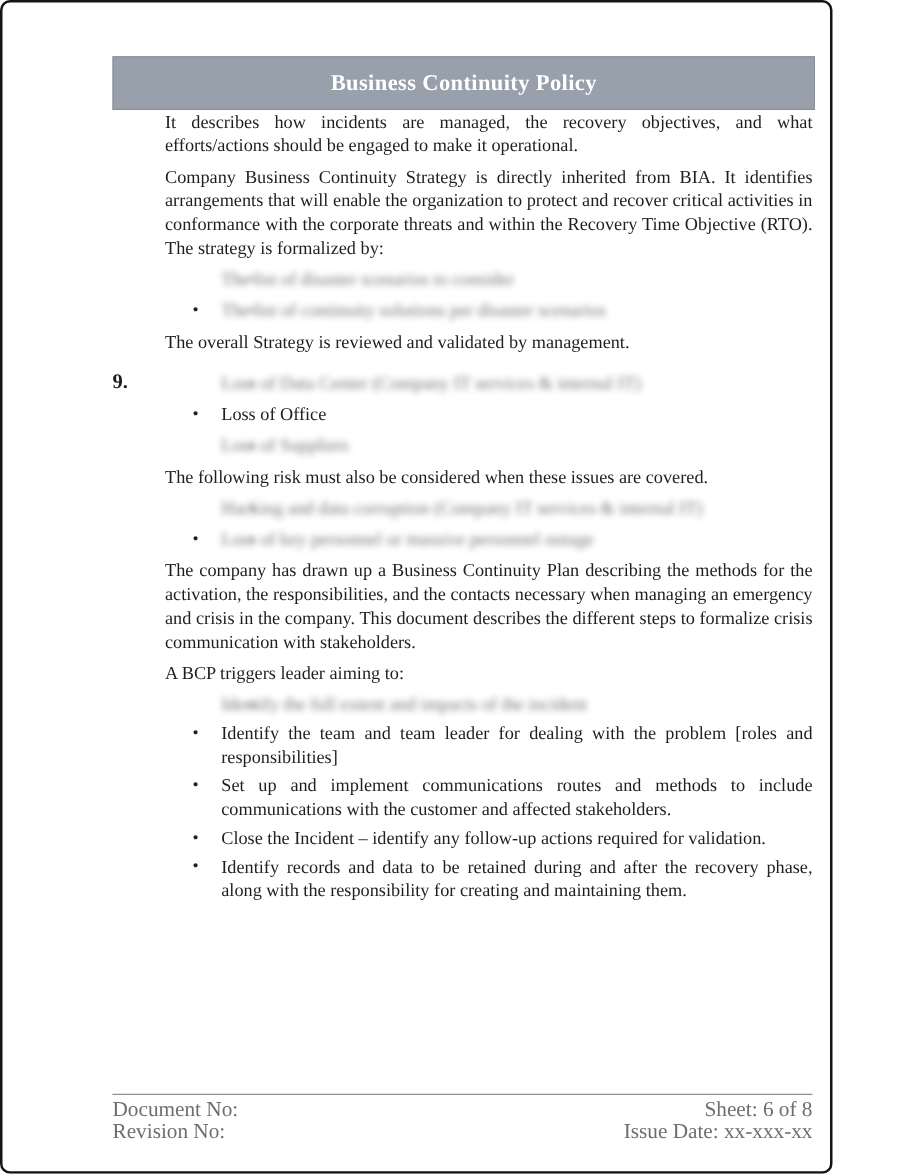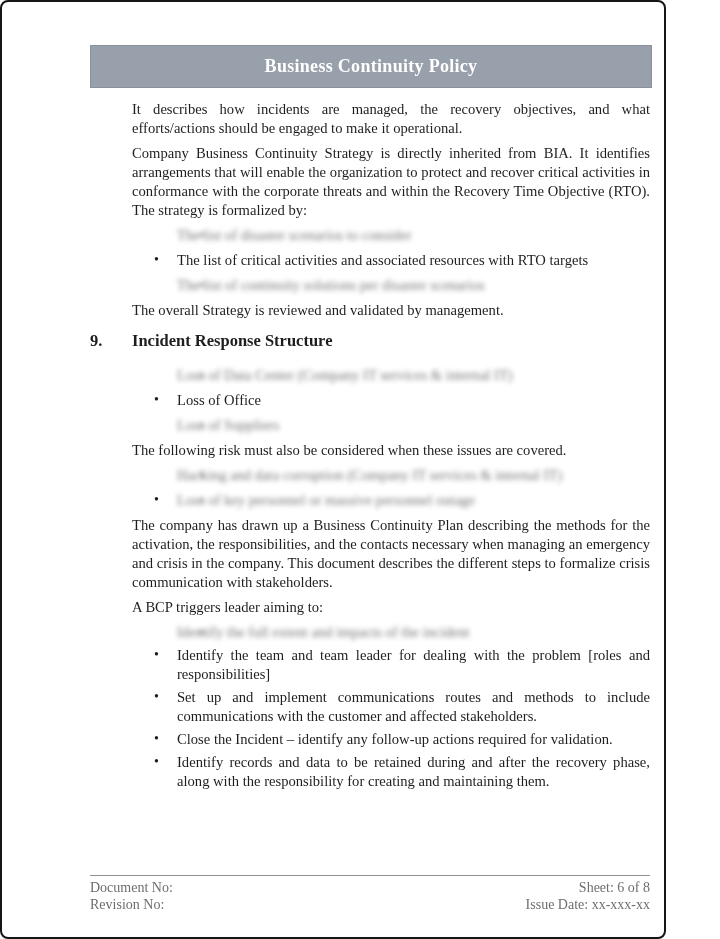"It describes how incidents are" .content { top: 98px -> 87px }
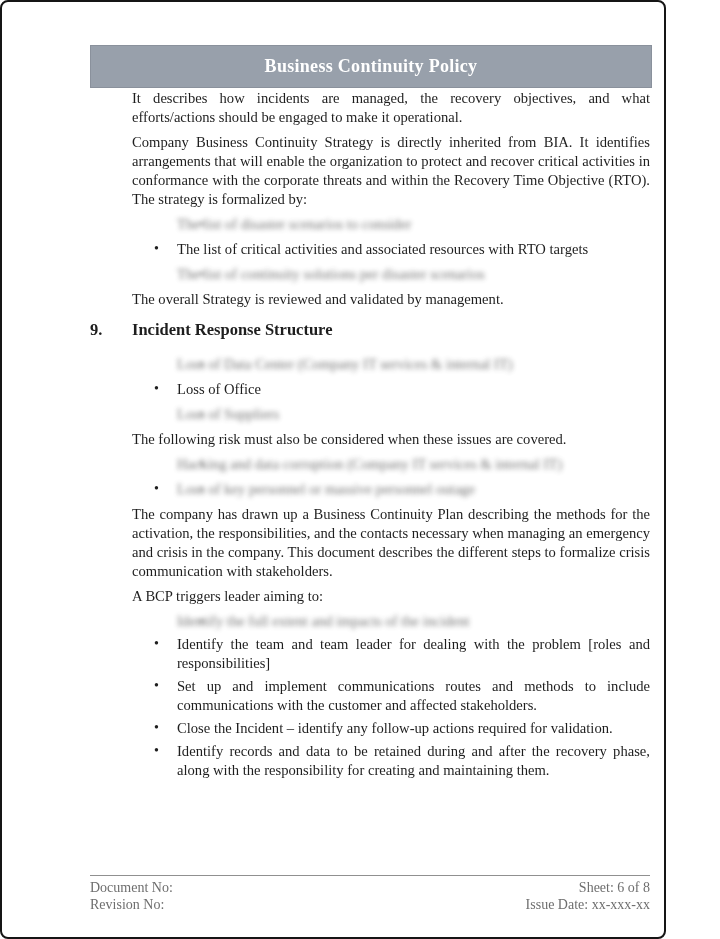"The list of critical activities" span { html: <span>The list of critical activities and associated resources with RTO targets</span> -> none }
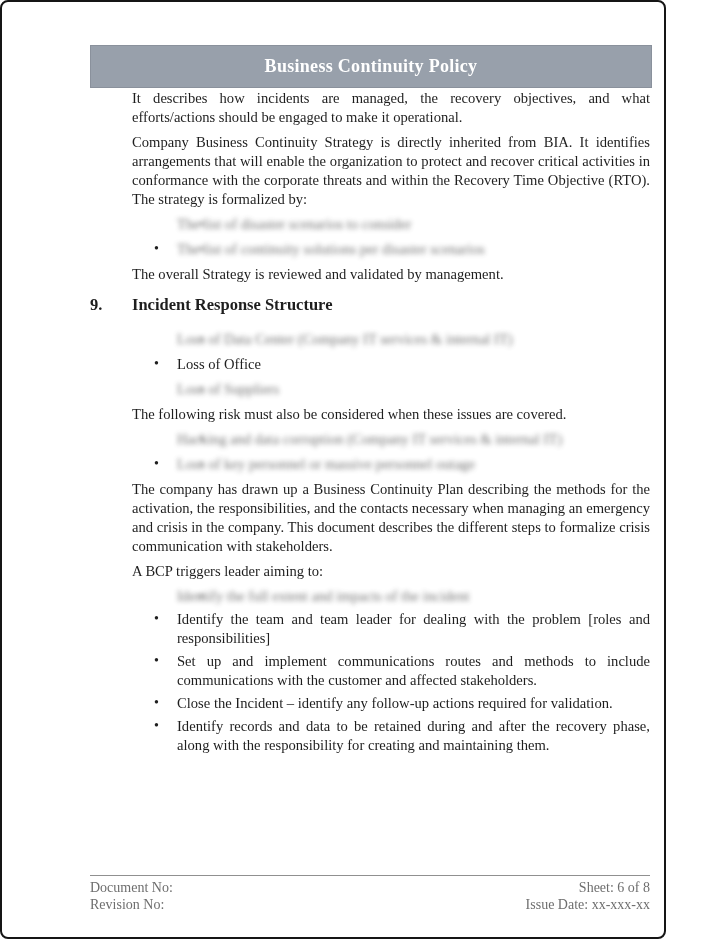"Incident Response Structure" span { html: <span>Incident Response Structure</span> -> none }
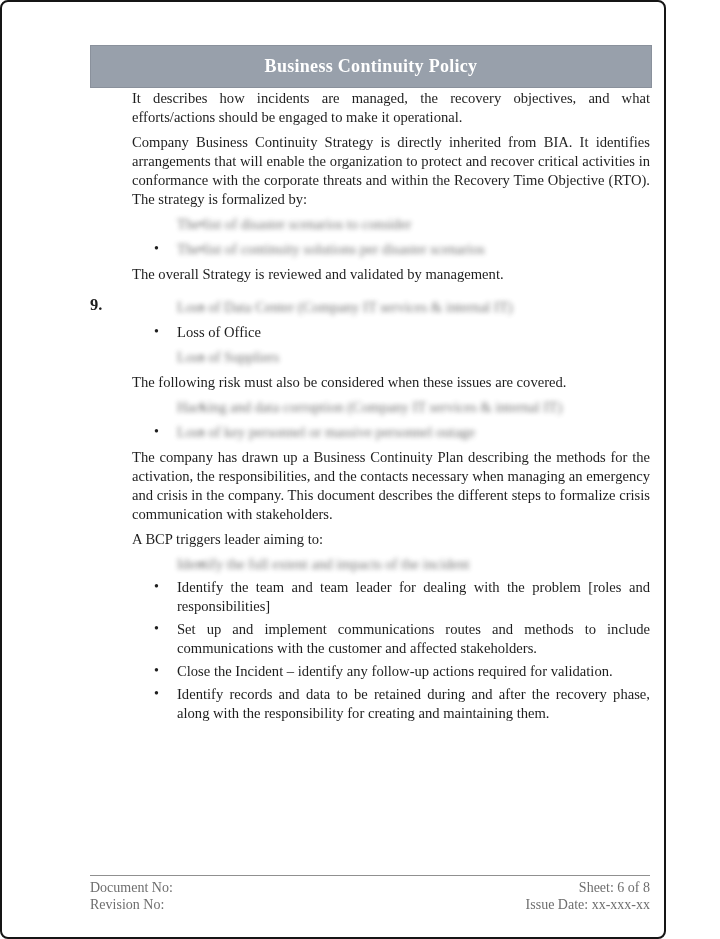"Document No:" .footer { font-size: 14px -> 17px }
